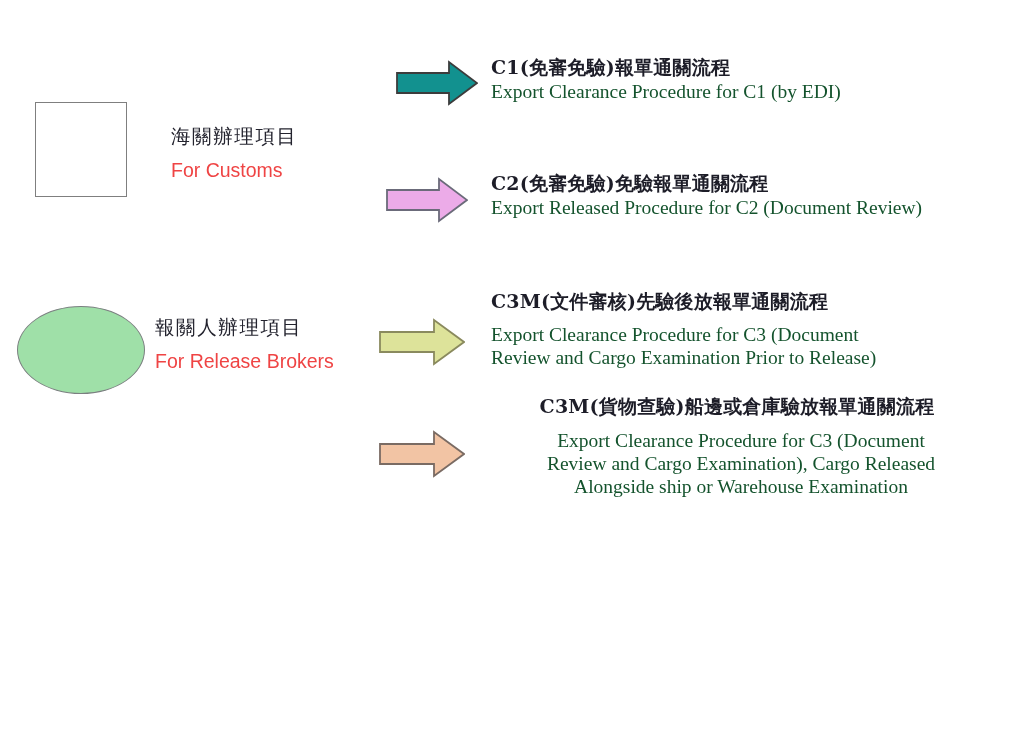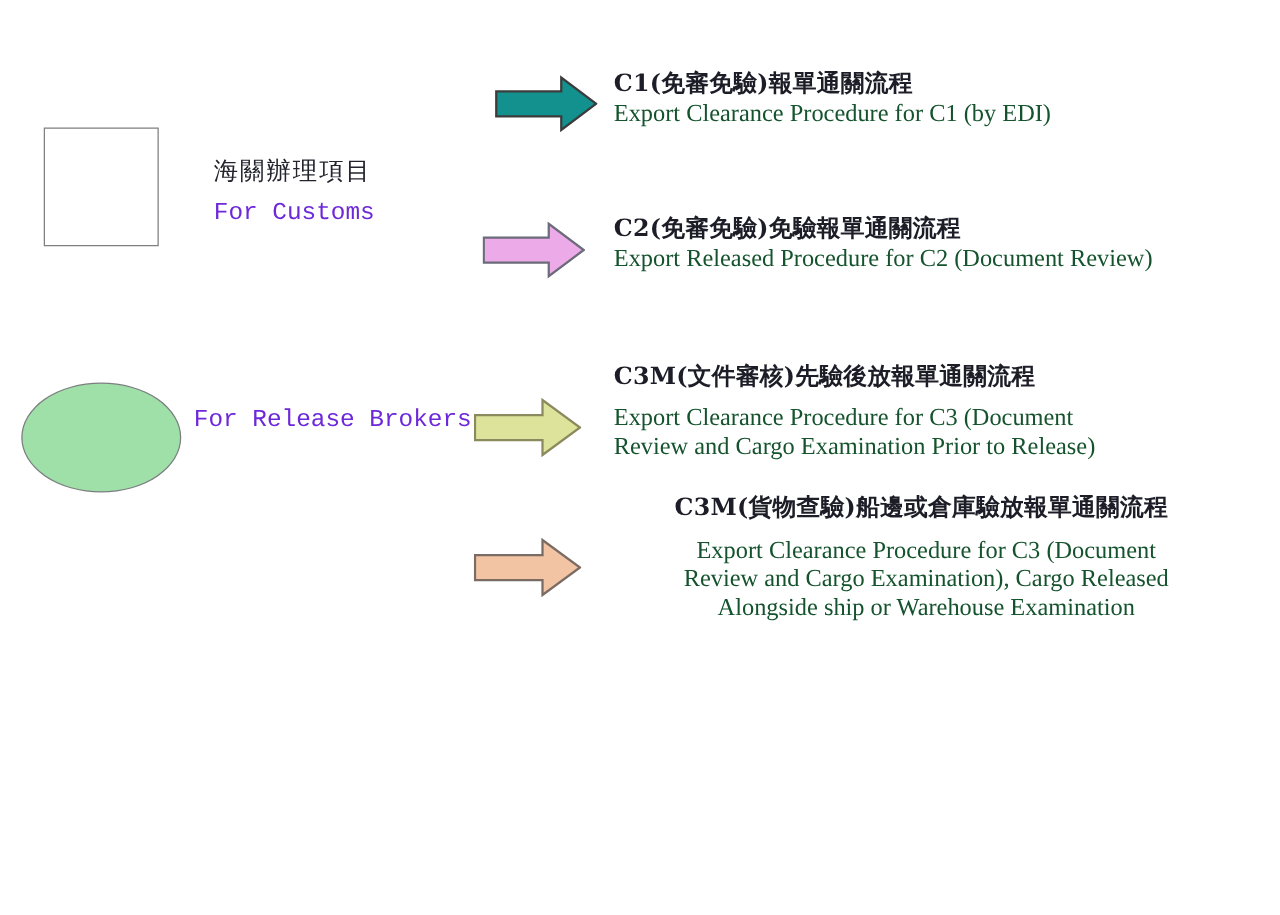"For Customs" .legend-label .en { color: #6d28d9 -> #ef4444; font-family: Liberation Mono, monospace -> Liberation Sans, sans-serif }
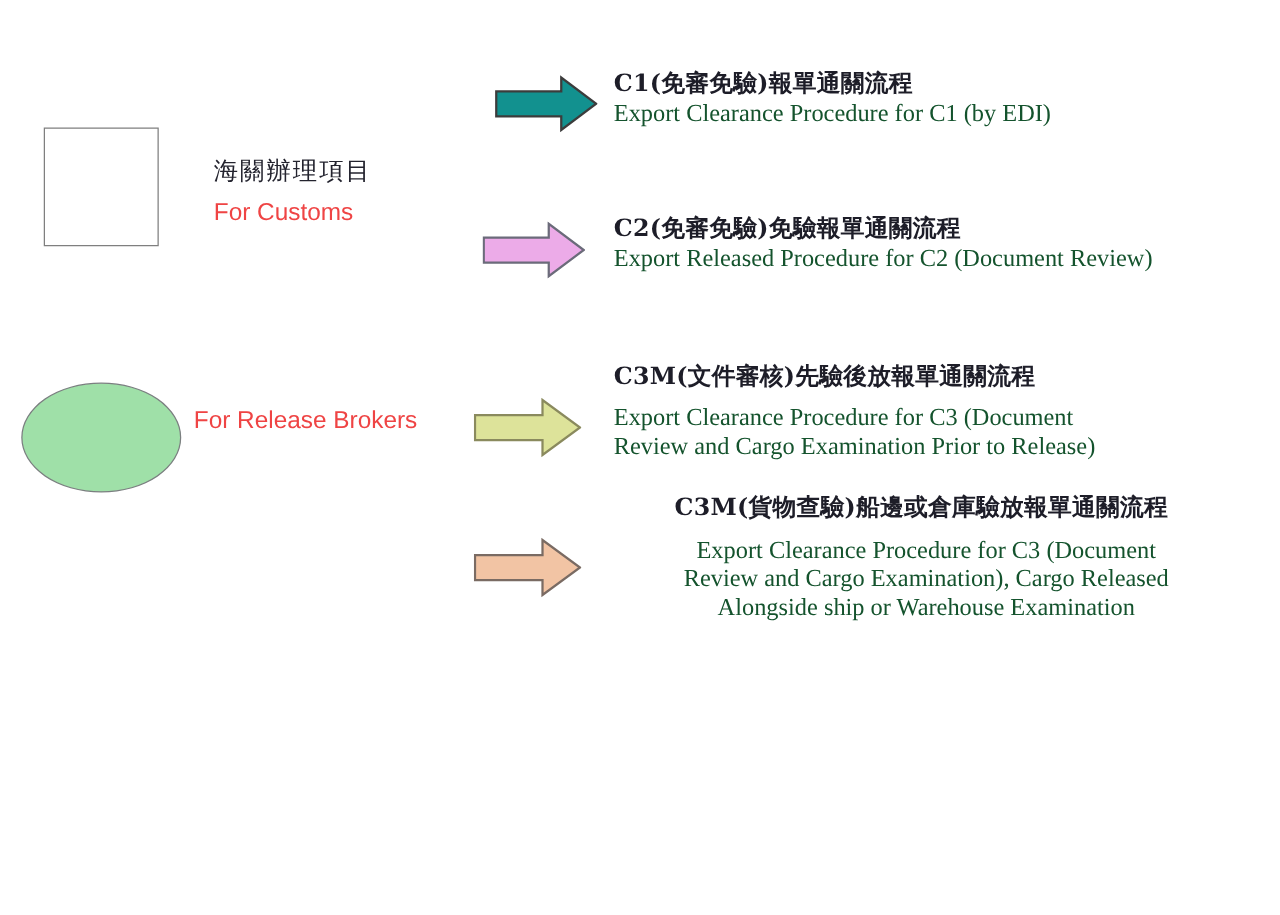"報關人辦理項目" span.cjk { html: none -> <span>報關人辦理項目</span> }
